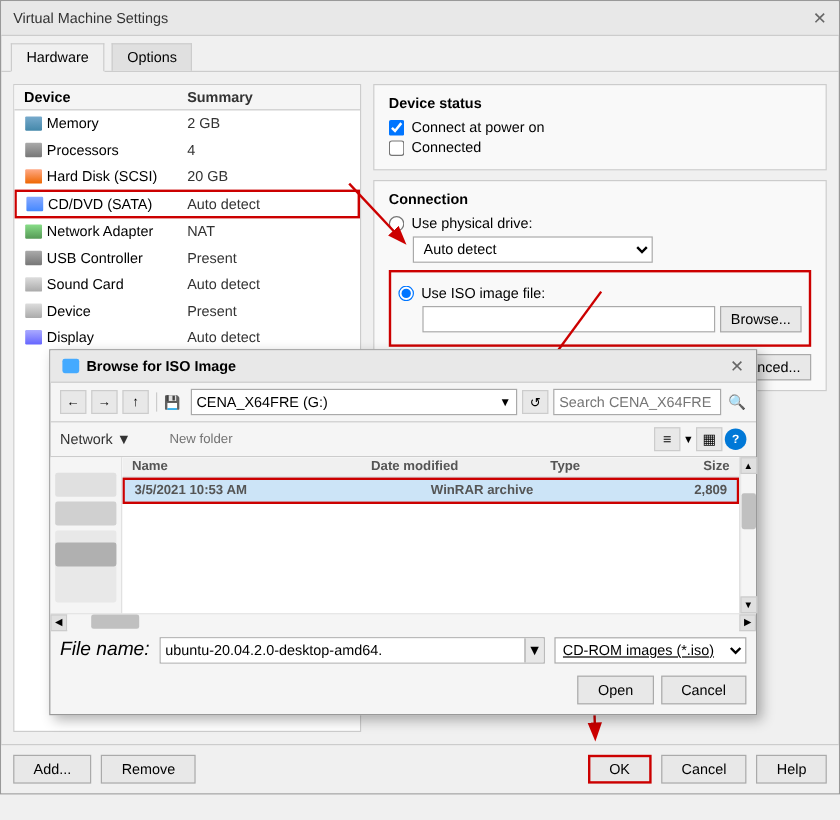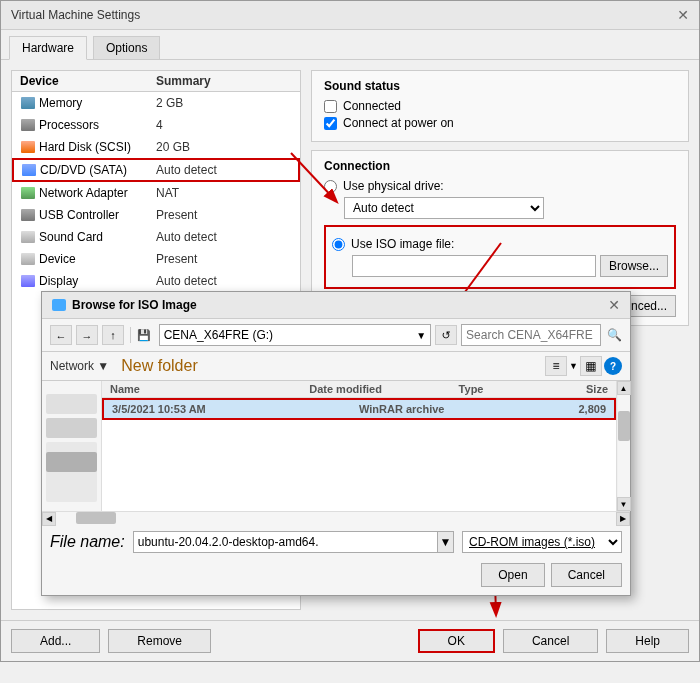"Sound status" div.section-title { text: Sound -> Device }
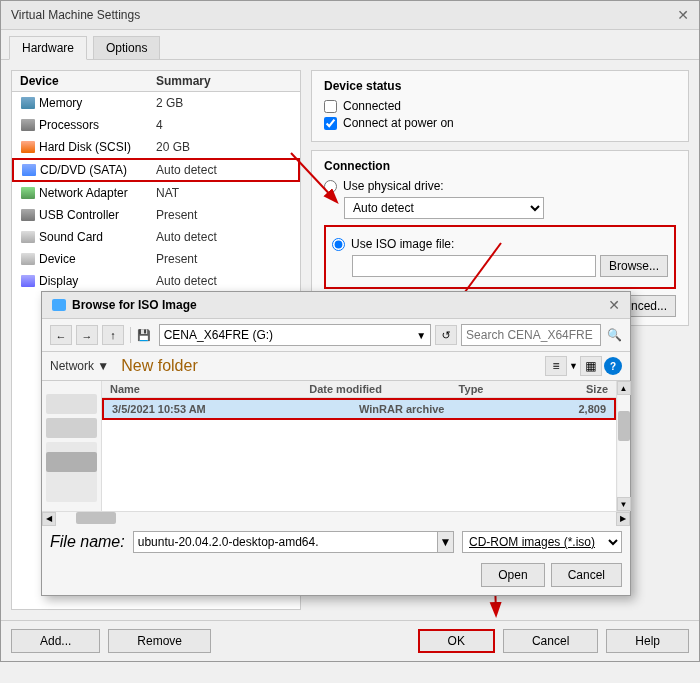"Connected" div.row { order: before "Connect at power on" -> after "Connect at power on" }
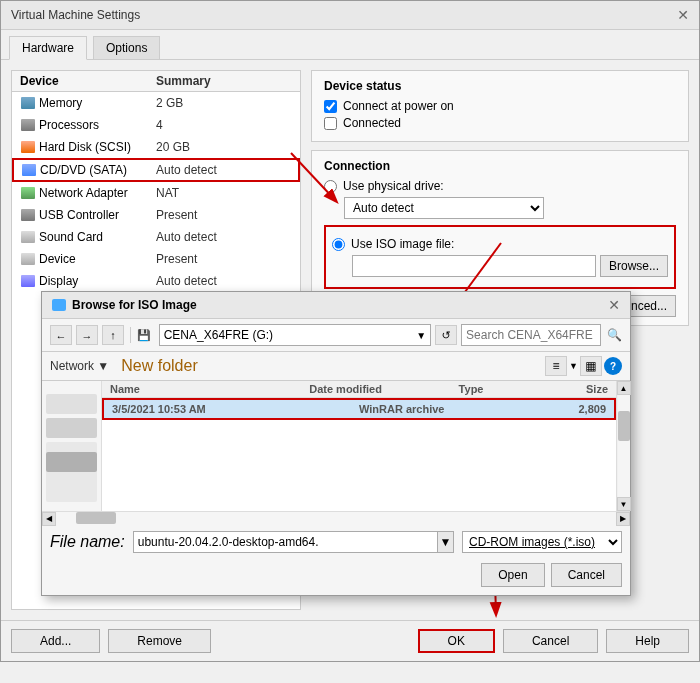"New folder" .new-folder-btn { color: #a16207 -> #737373; font-size: 16px -> 11px; margin-left: none -> 20px }
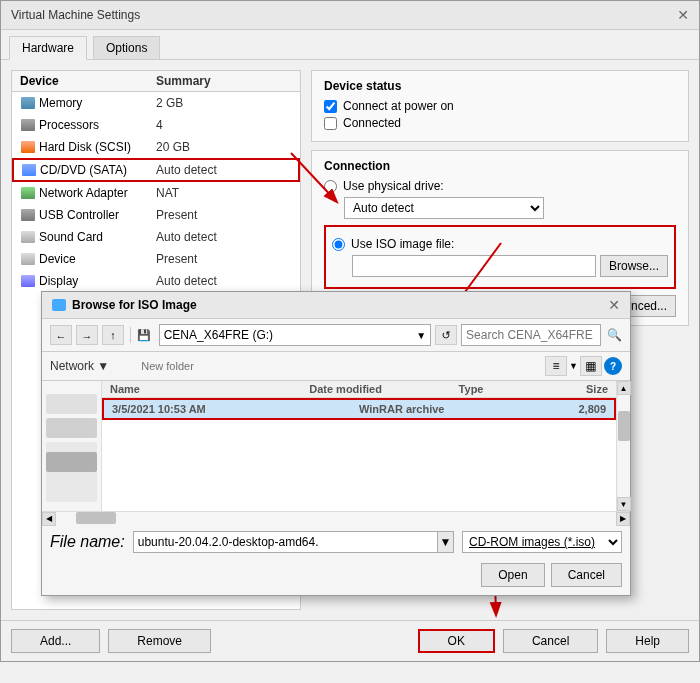"Add..." .btn { padding: 0 28px -> 0 16px }
